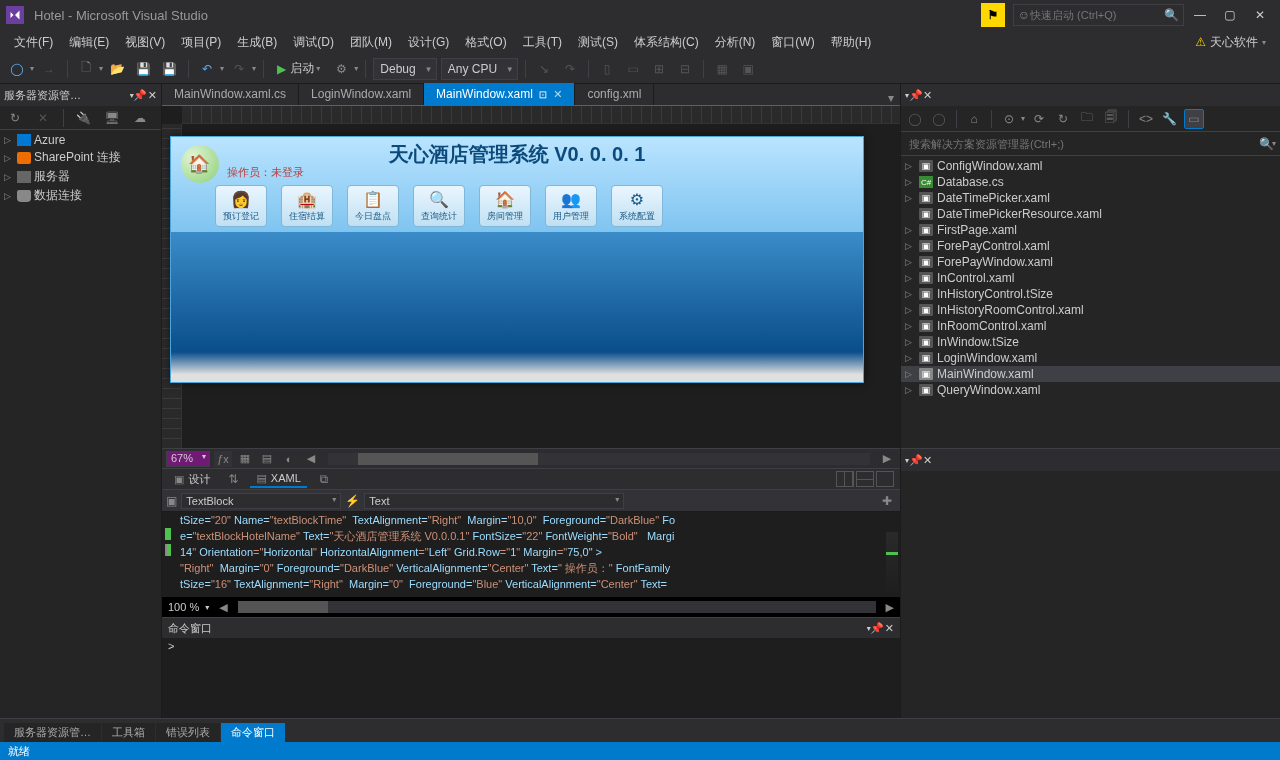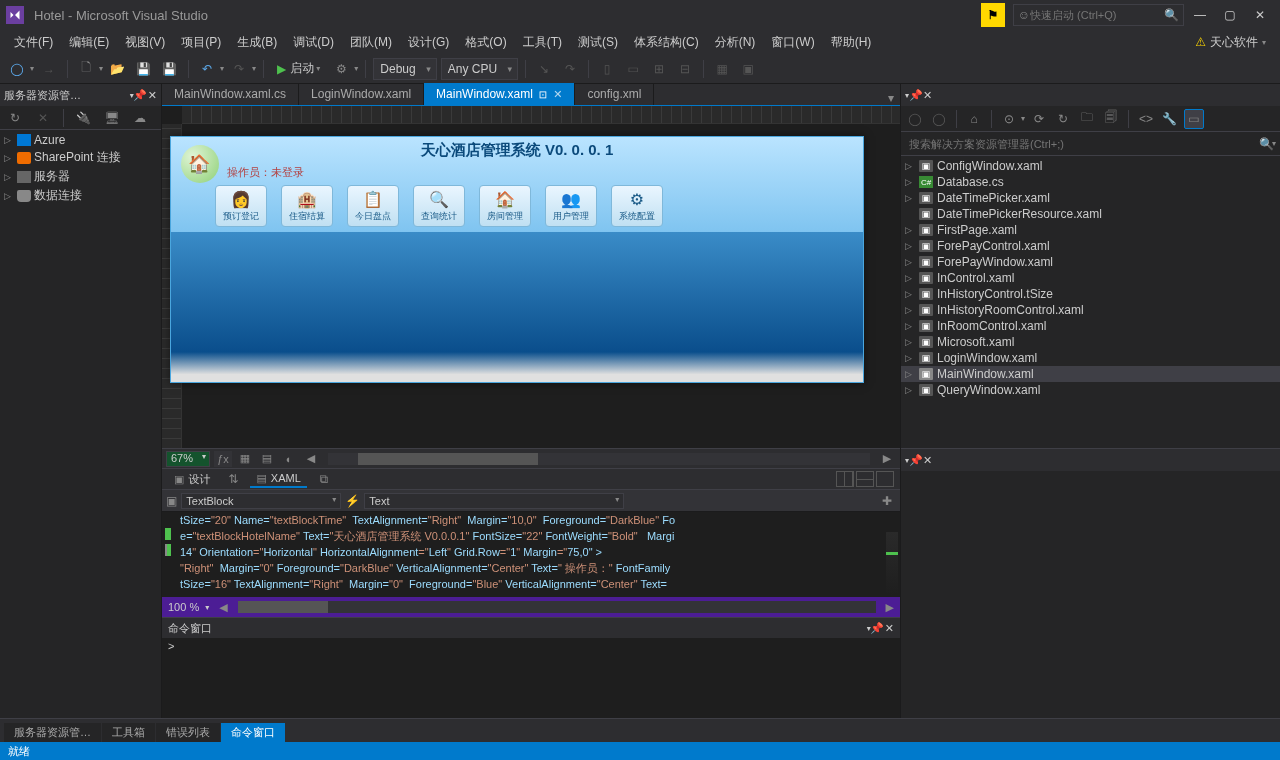"天心酒店管理系统 V0. 0. 0. 1" .wpf-title { font-size: 15px -> 20px }
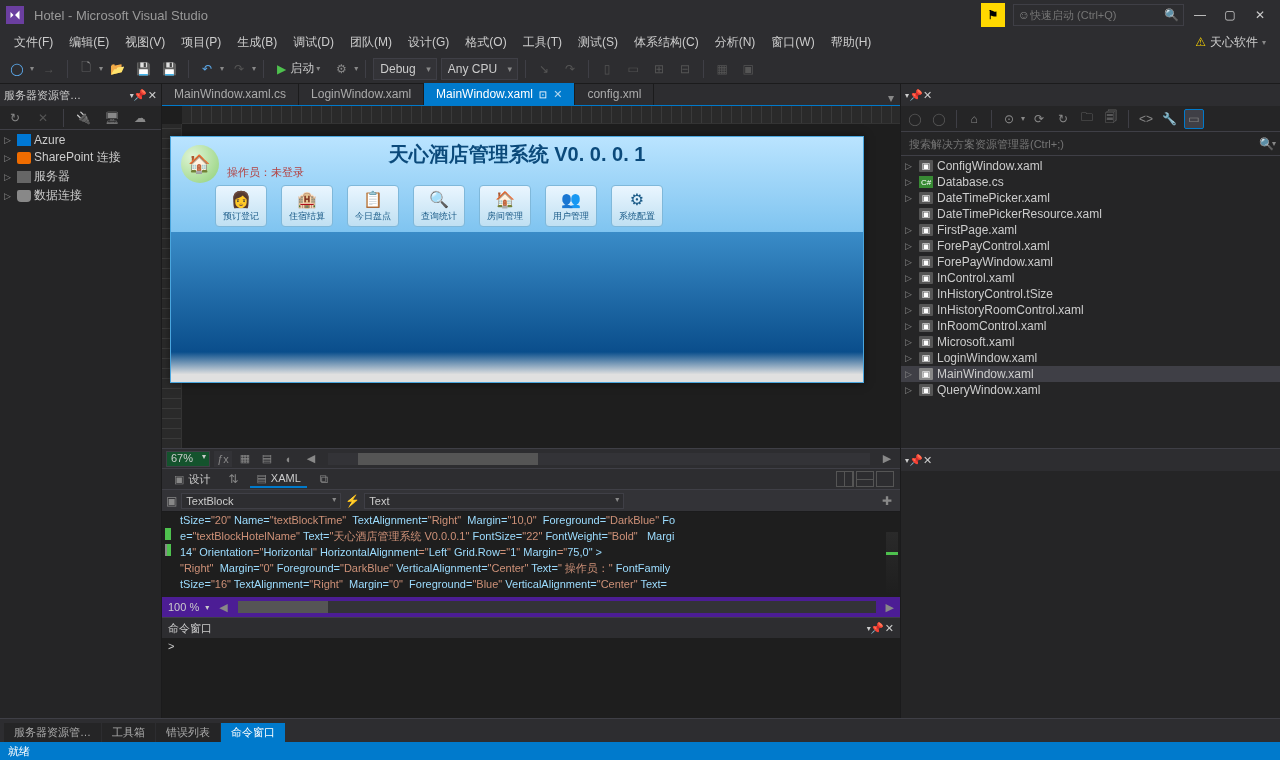"Microsoft.xaml" span { text: Microsoft.xaml -> InWindow.tSize }
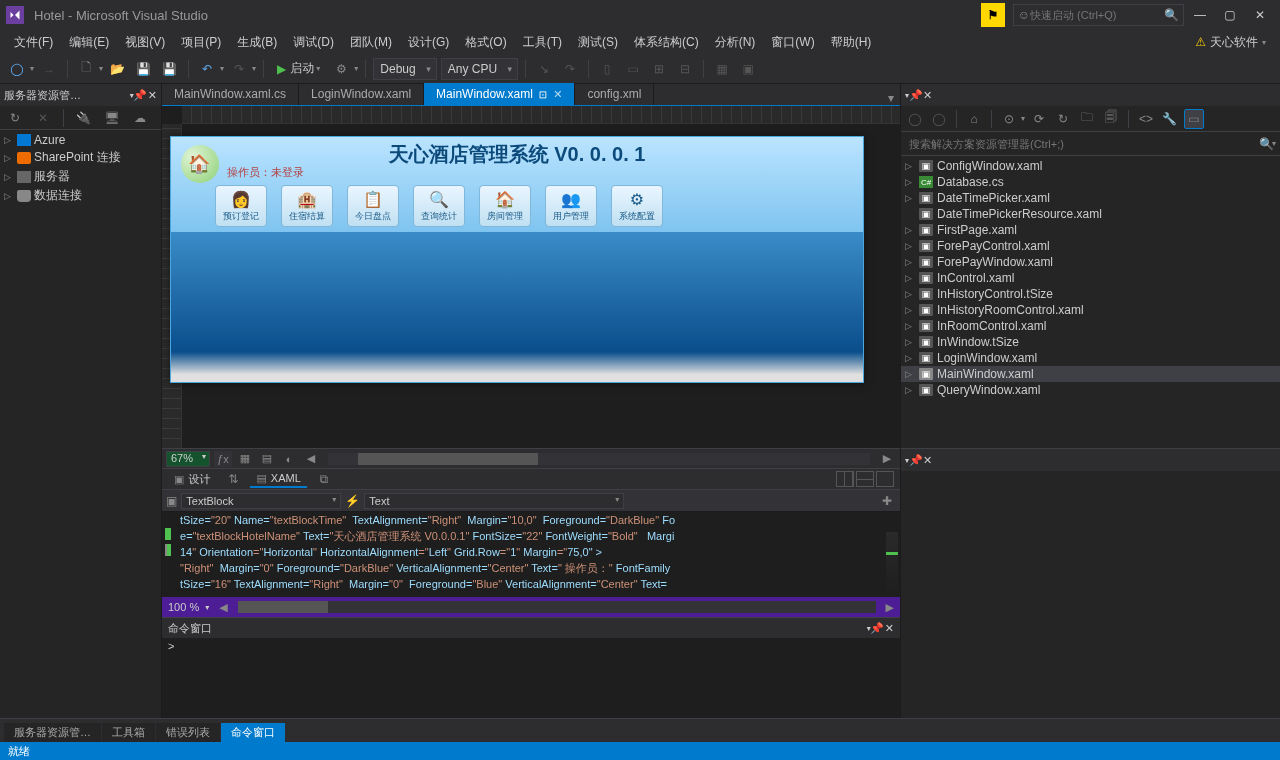"67%" .zoom-combo { background: #14532d -> #701a75 }
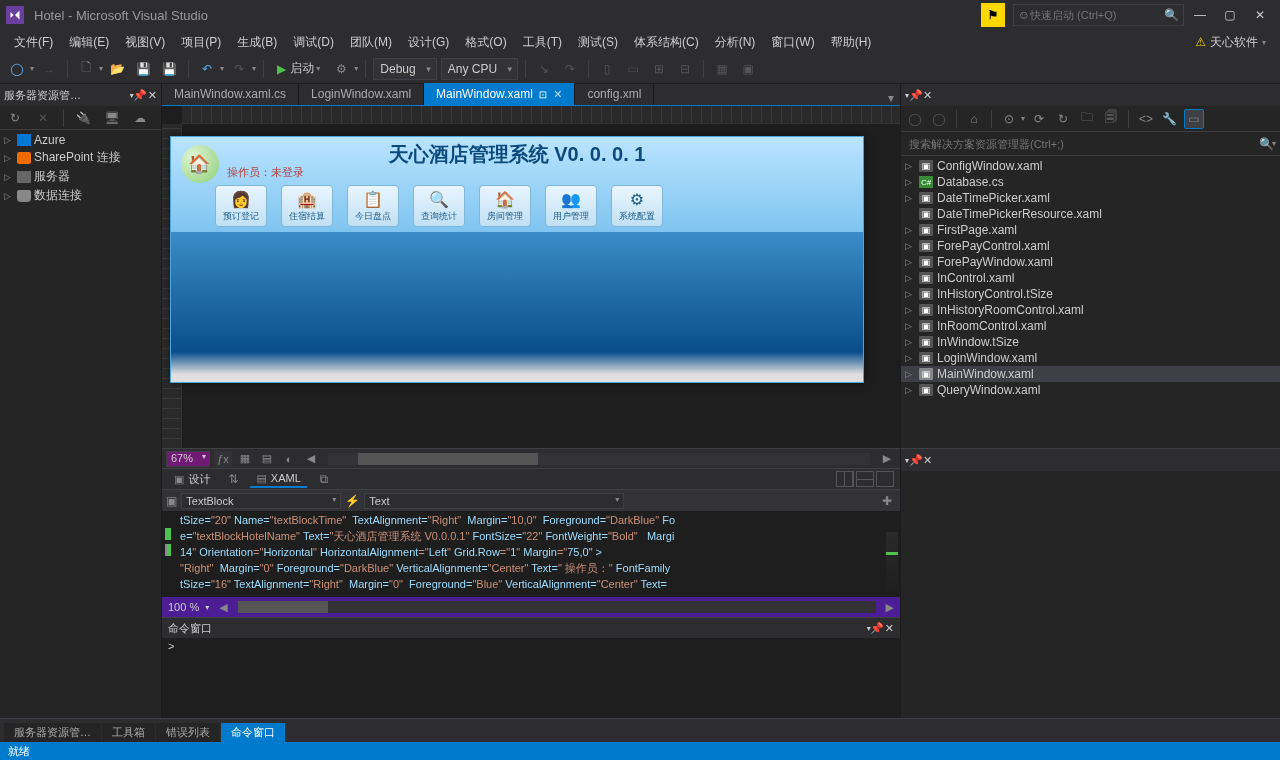"100 %" .code-status { background: #4c1d95 -> #000000 }
